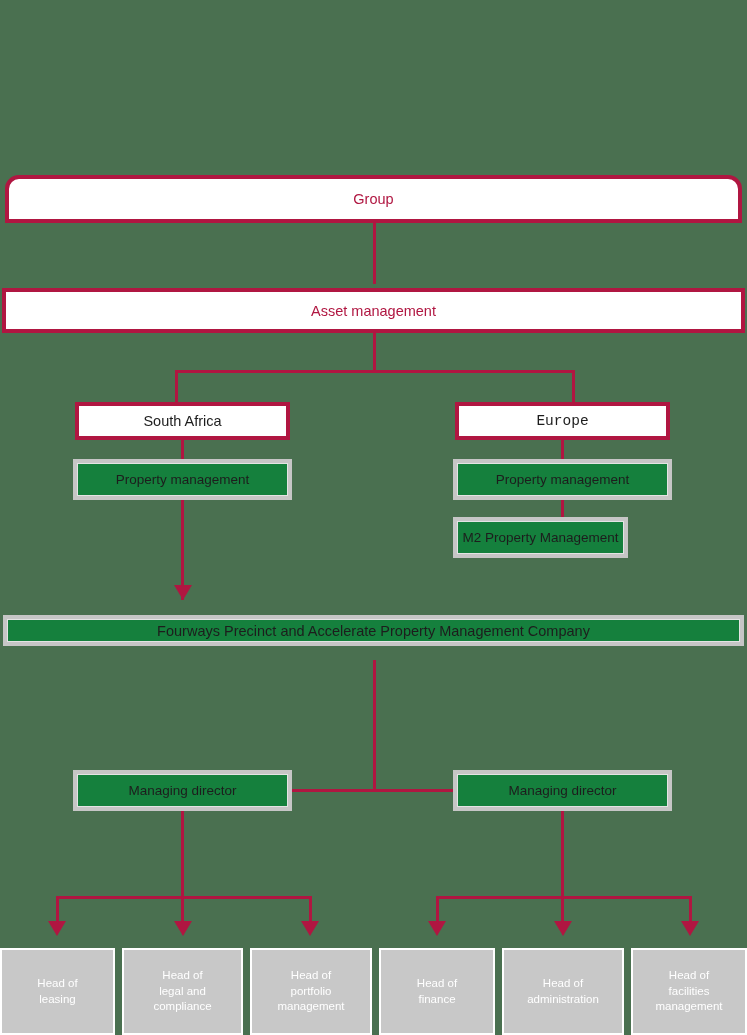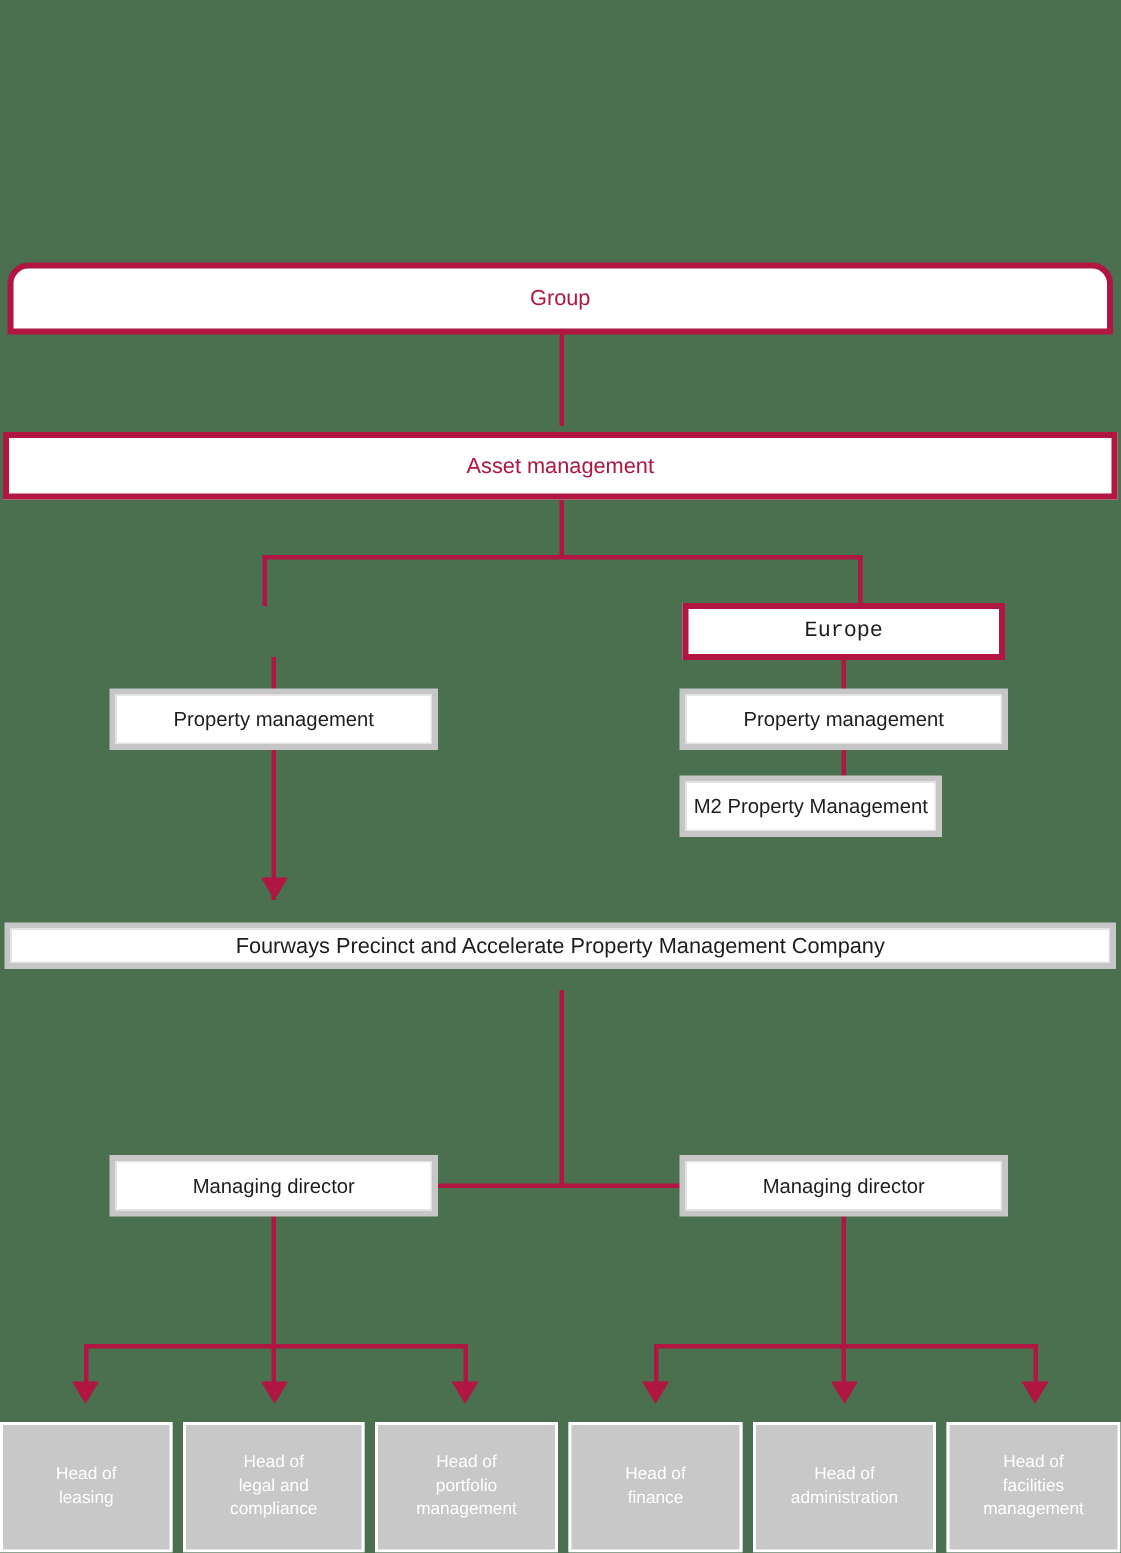"South Africa" div.node { html: none -> <div> <span>South Africa</span> </div> }
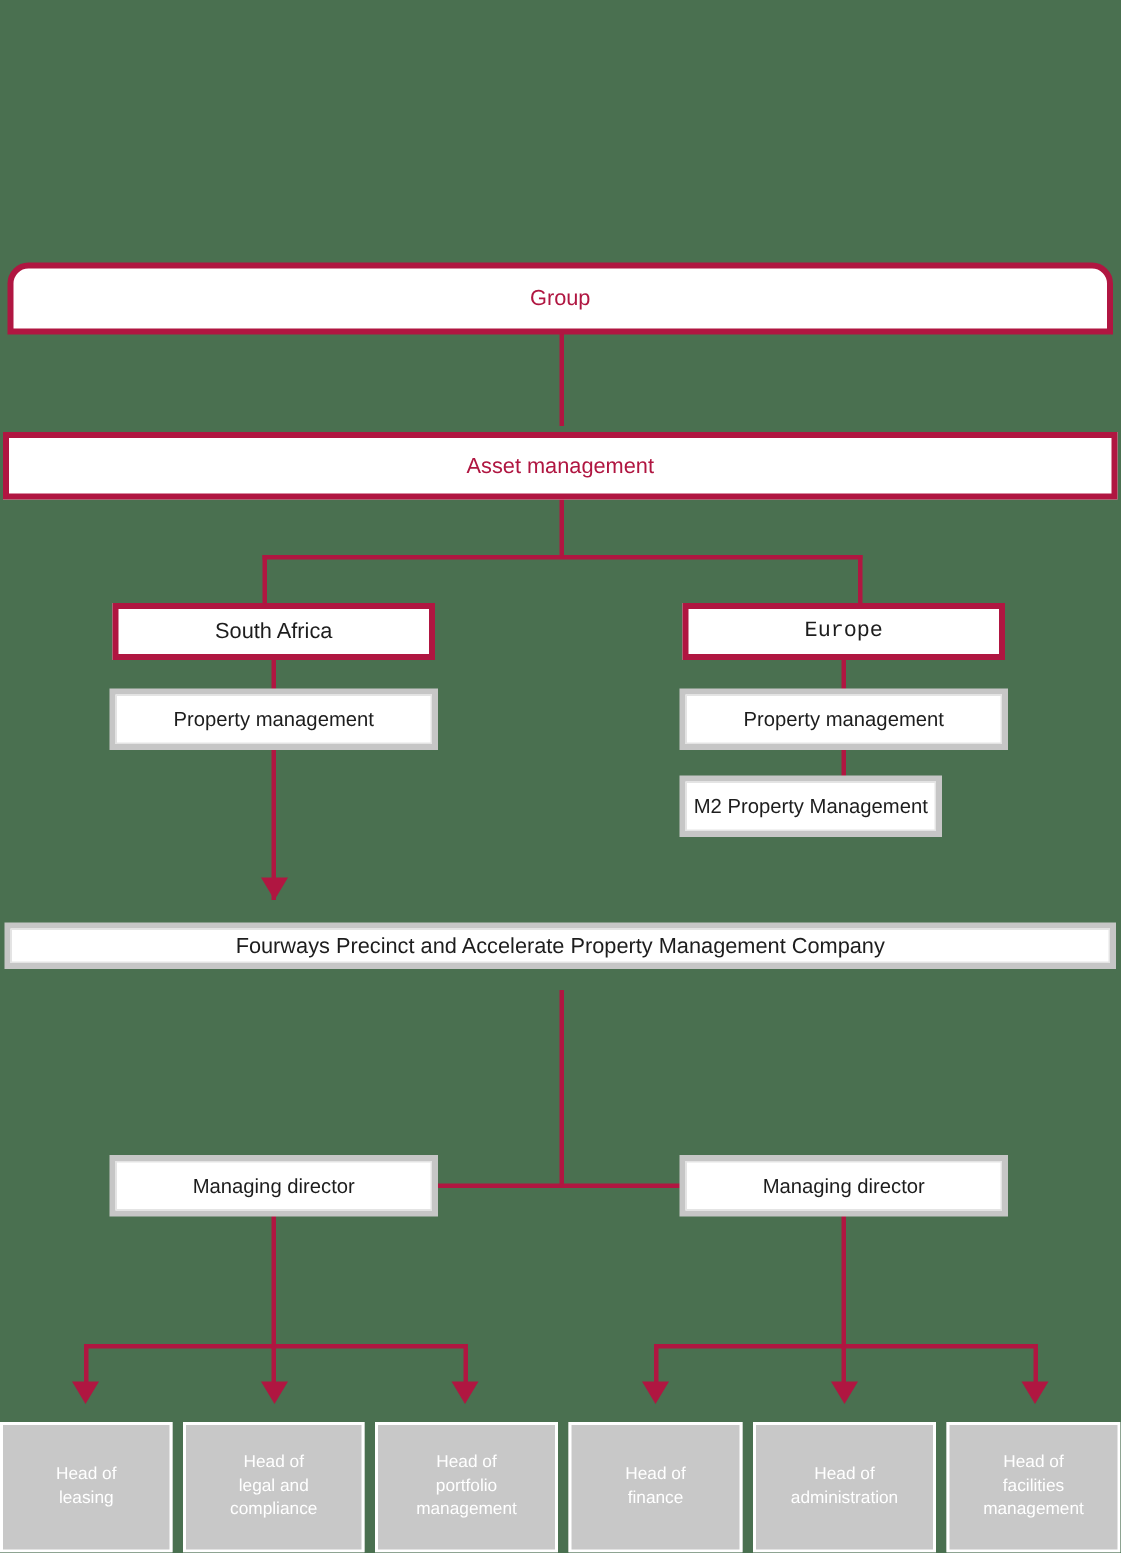"Property management" .grey > .inner { background: #ffffff -> #15803d }
